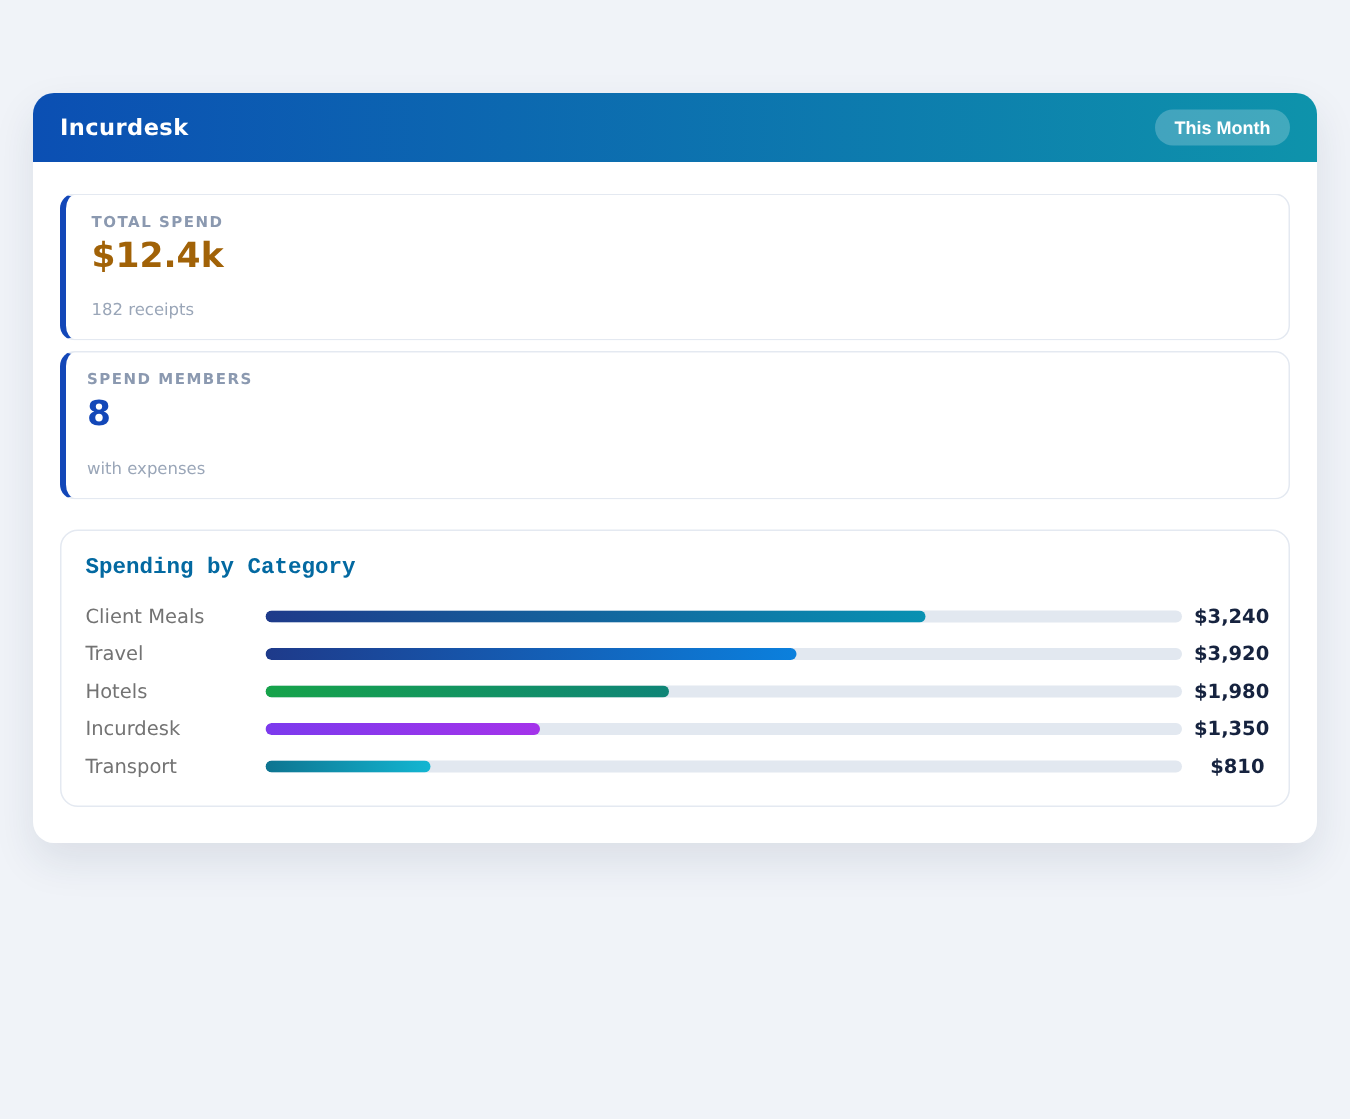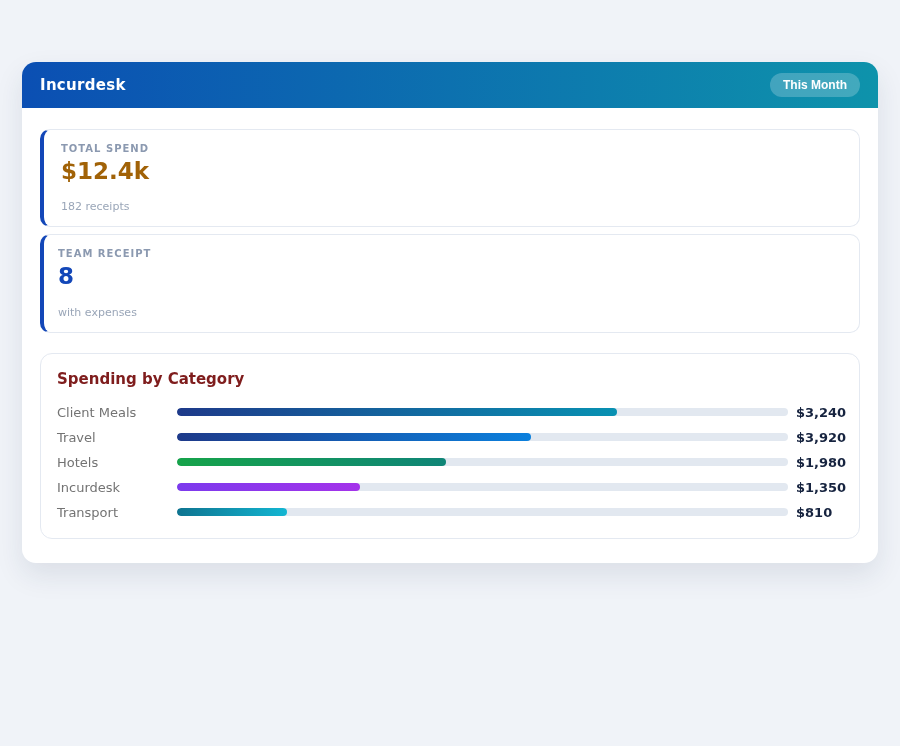"TEAM RECEIPT" div.stat-label { text: TEAM RECEIPT -> SPEND MEMBERS }
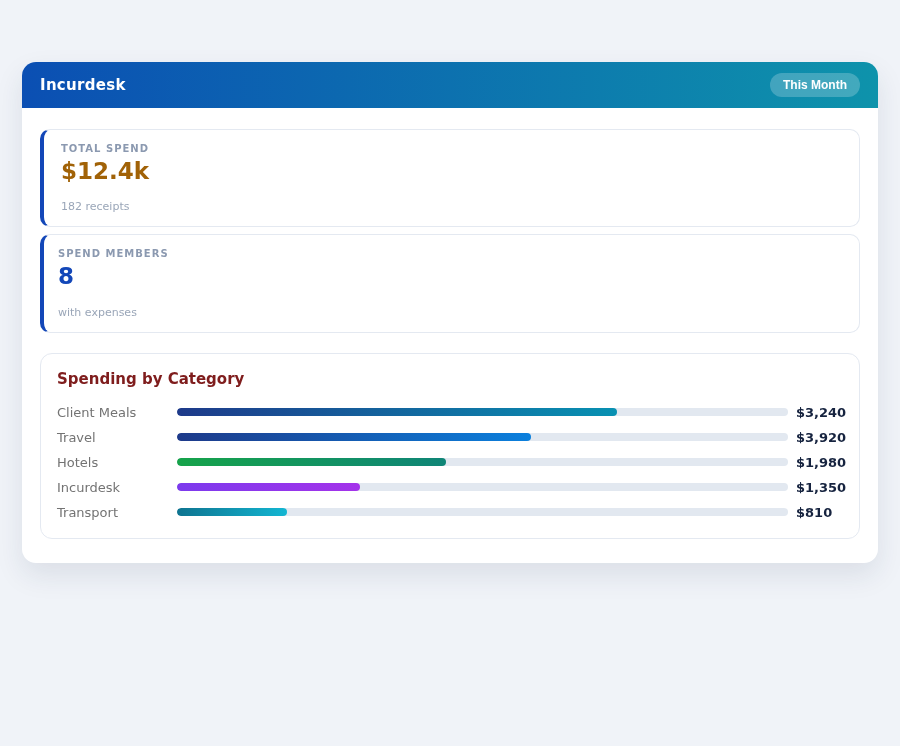"Spending by Category" .spend-title { color: #7f1d1d -> #0369a1; font-family: none -> Liberation Mono, monospace }
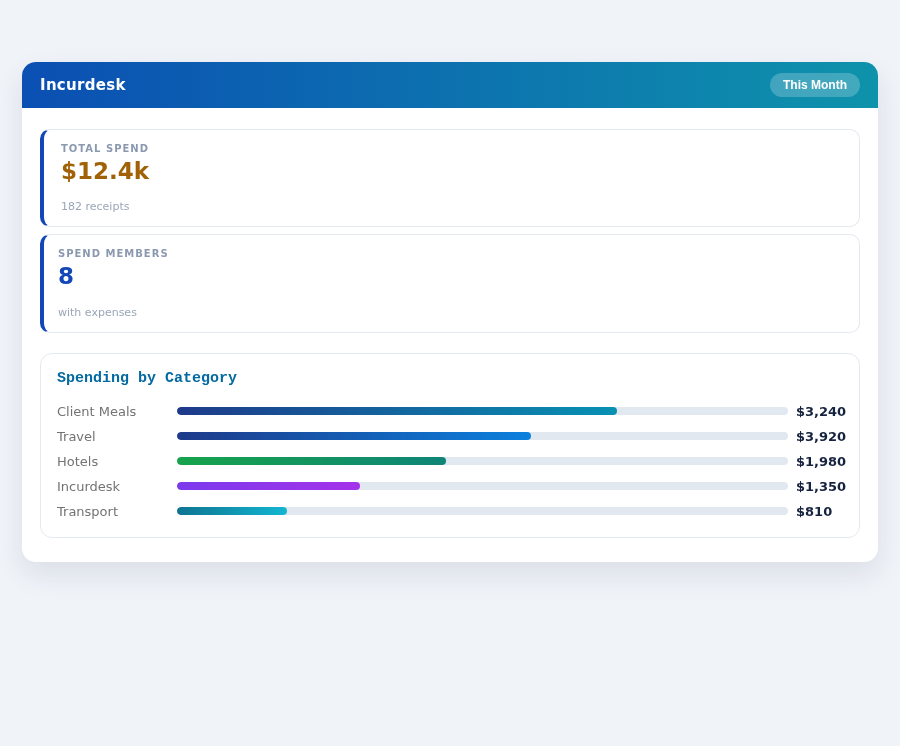"$3,240" .spend-value { text-align: left -> right }
